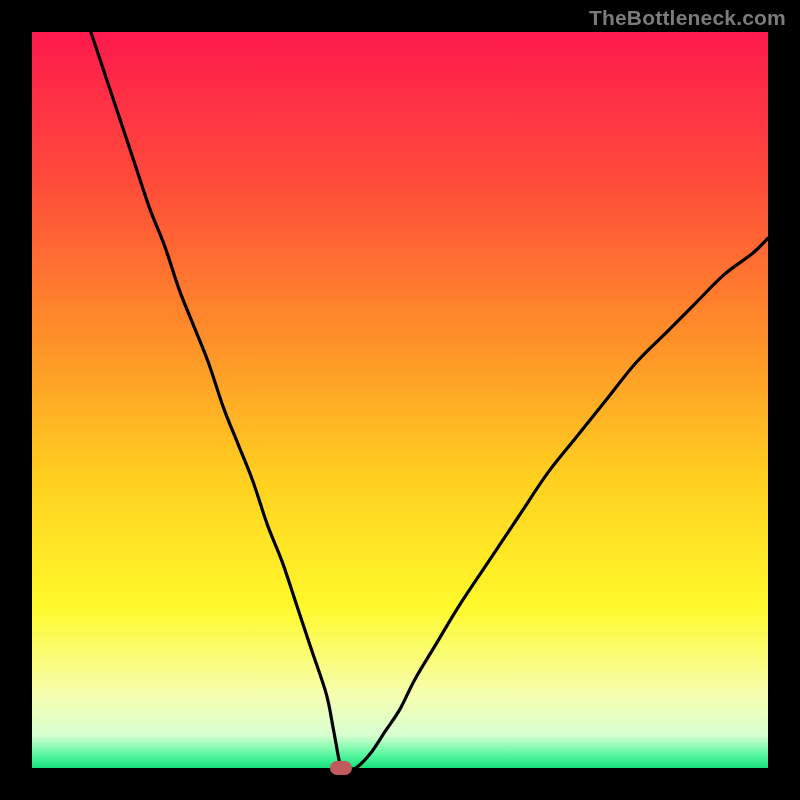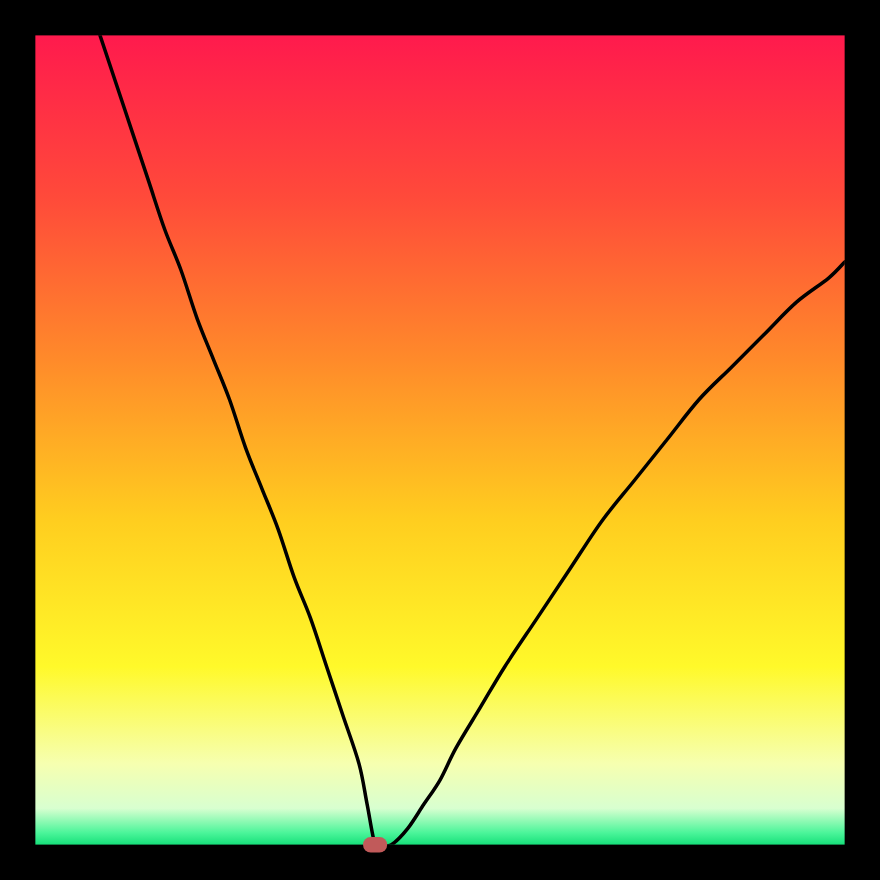"TheBottleneck.com" div.watermark { html: none -> <div>TheBottleneck.com</div> }
